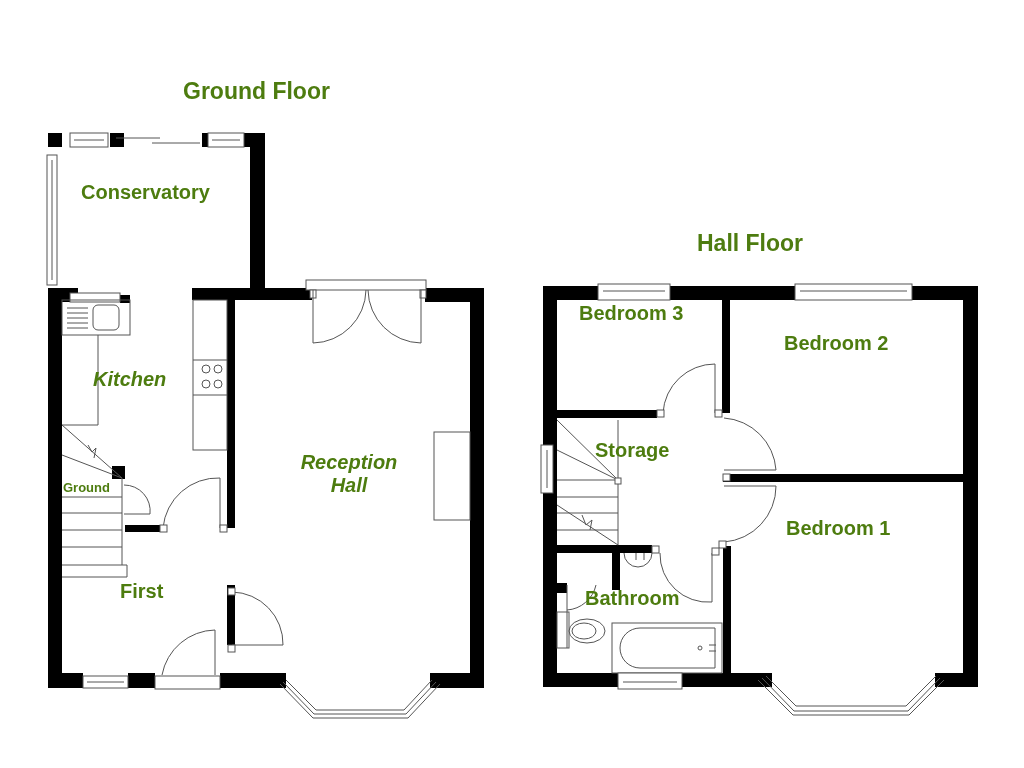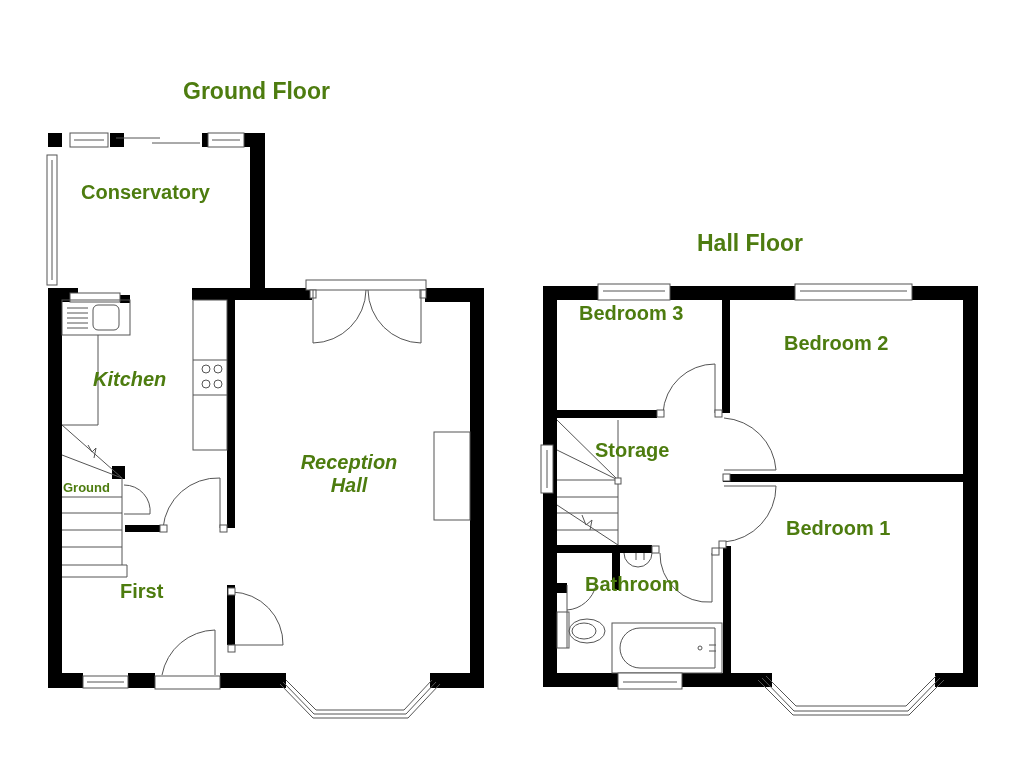"Bathroom" div.lbl { top: 574px -> 588px }
